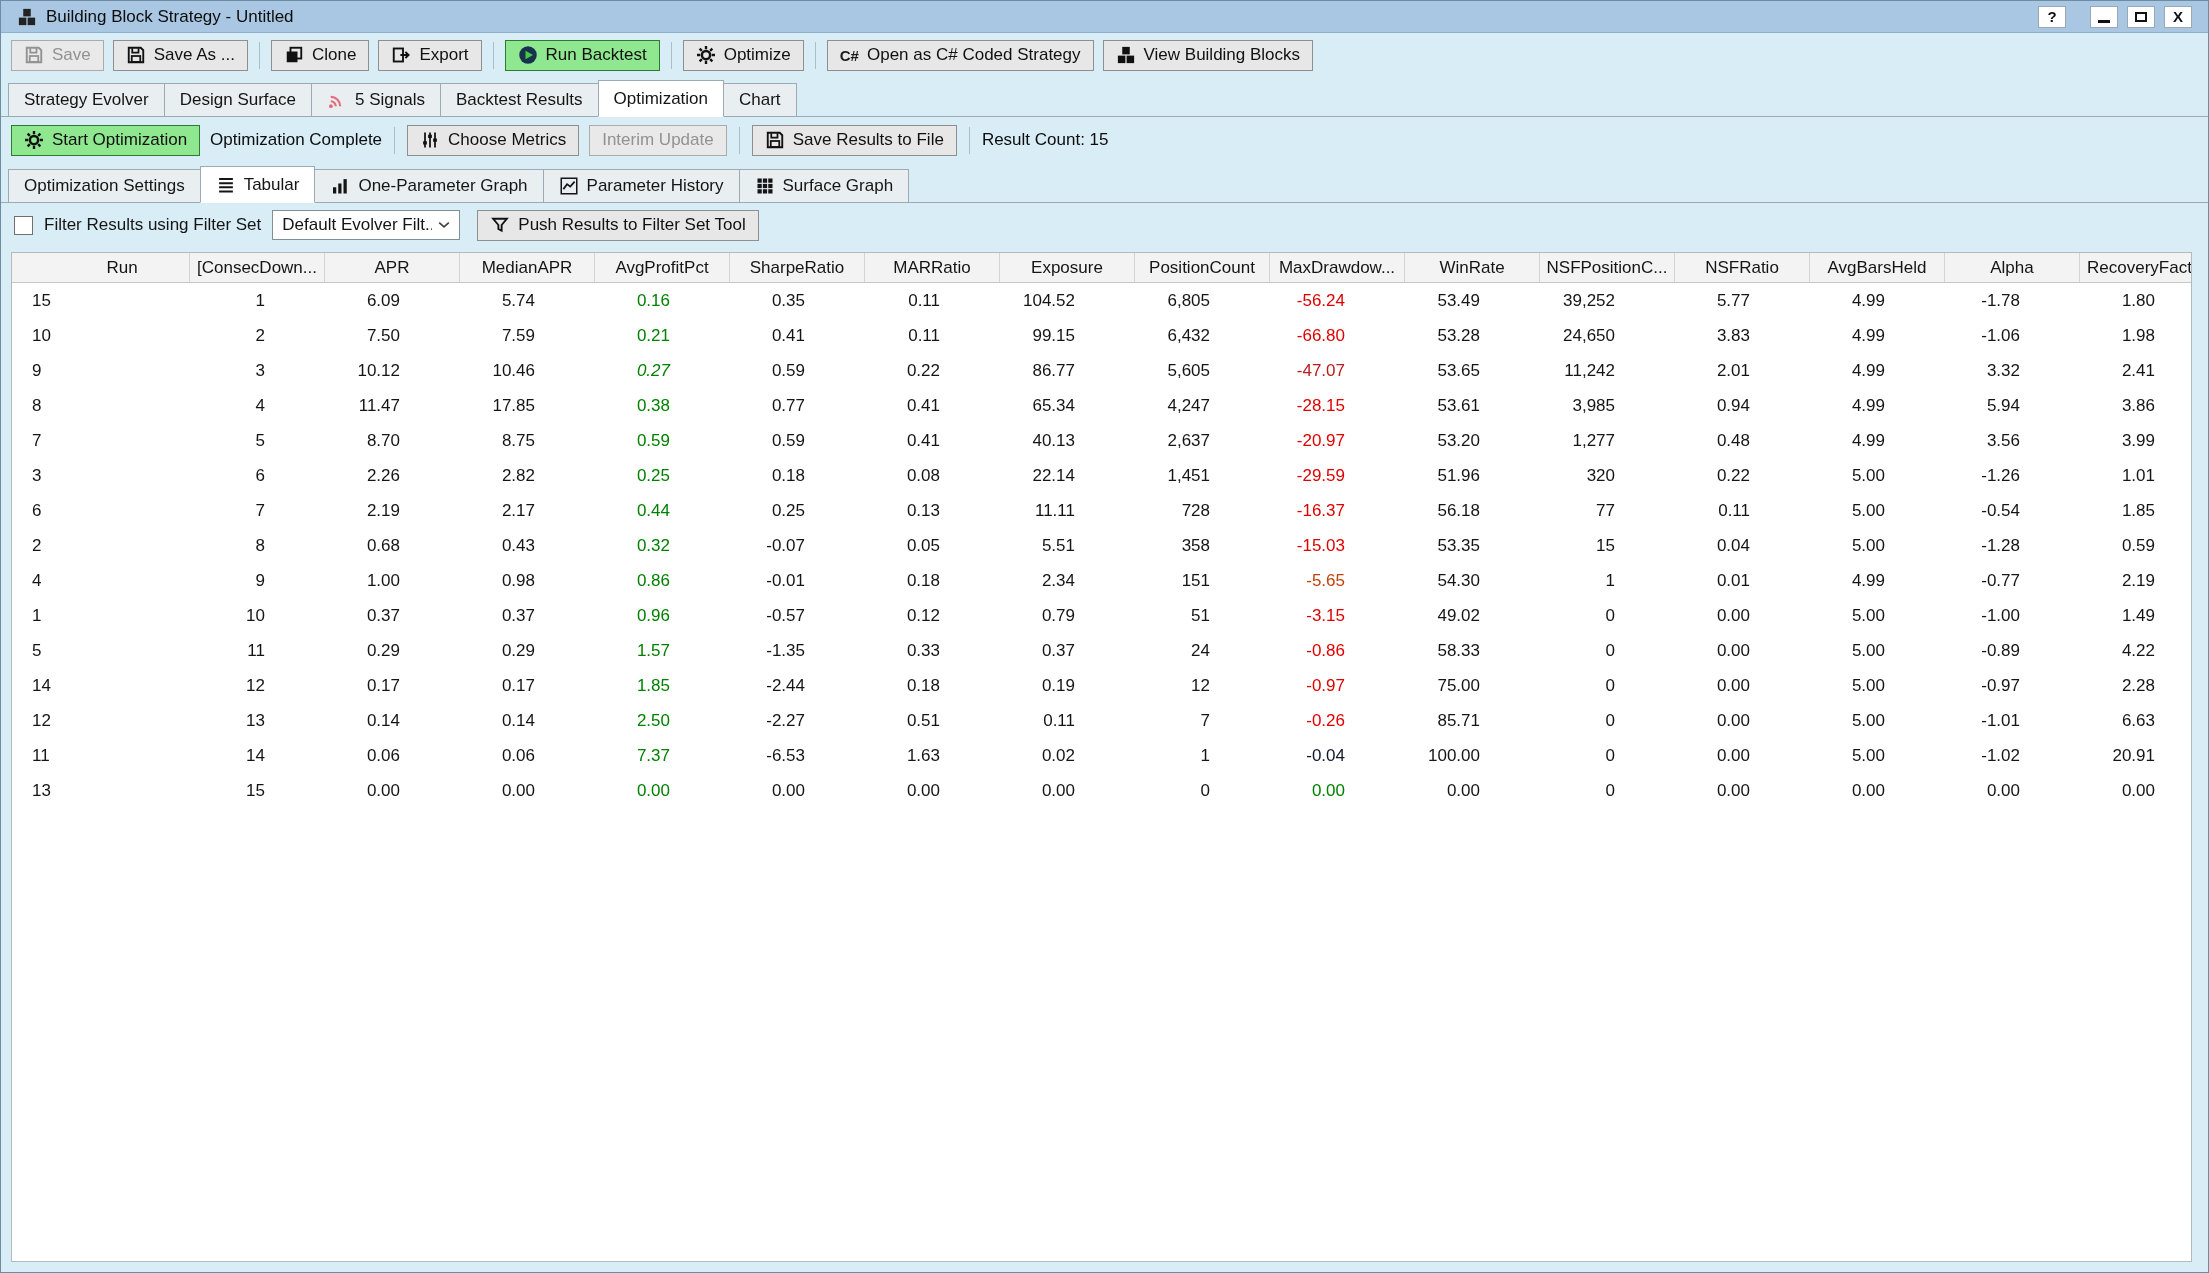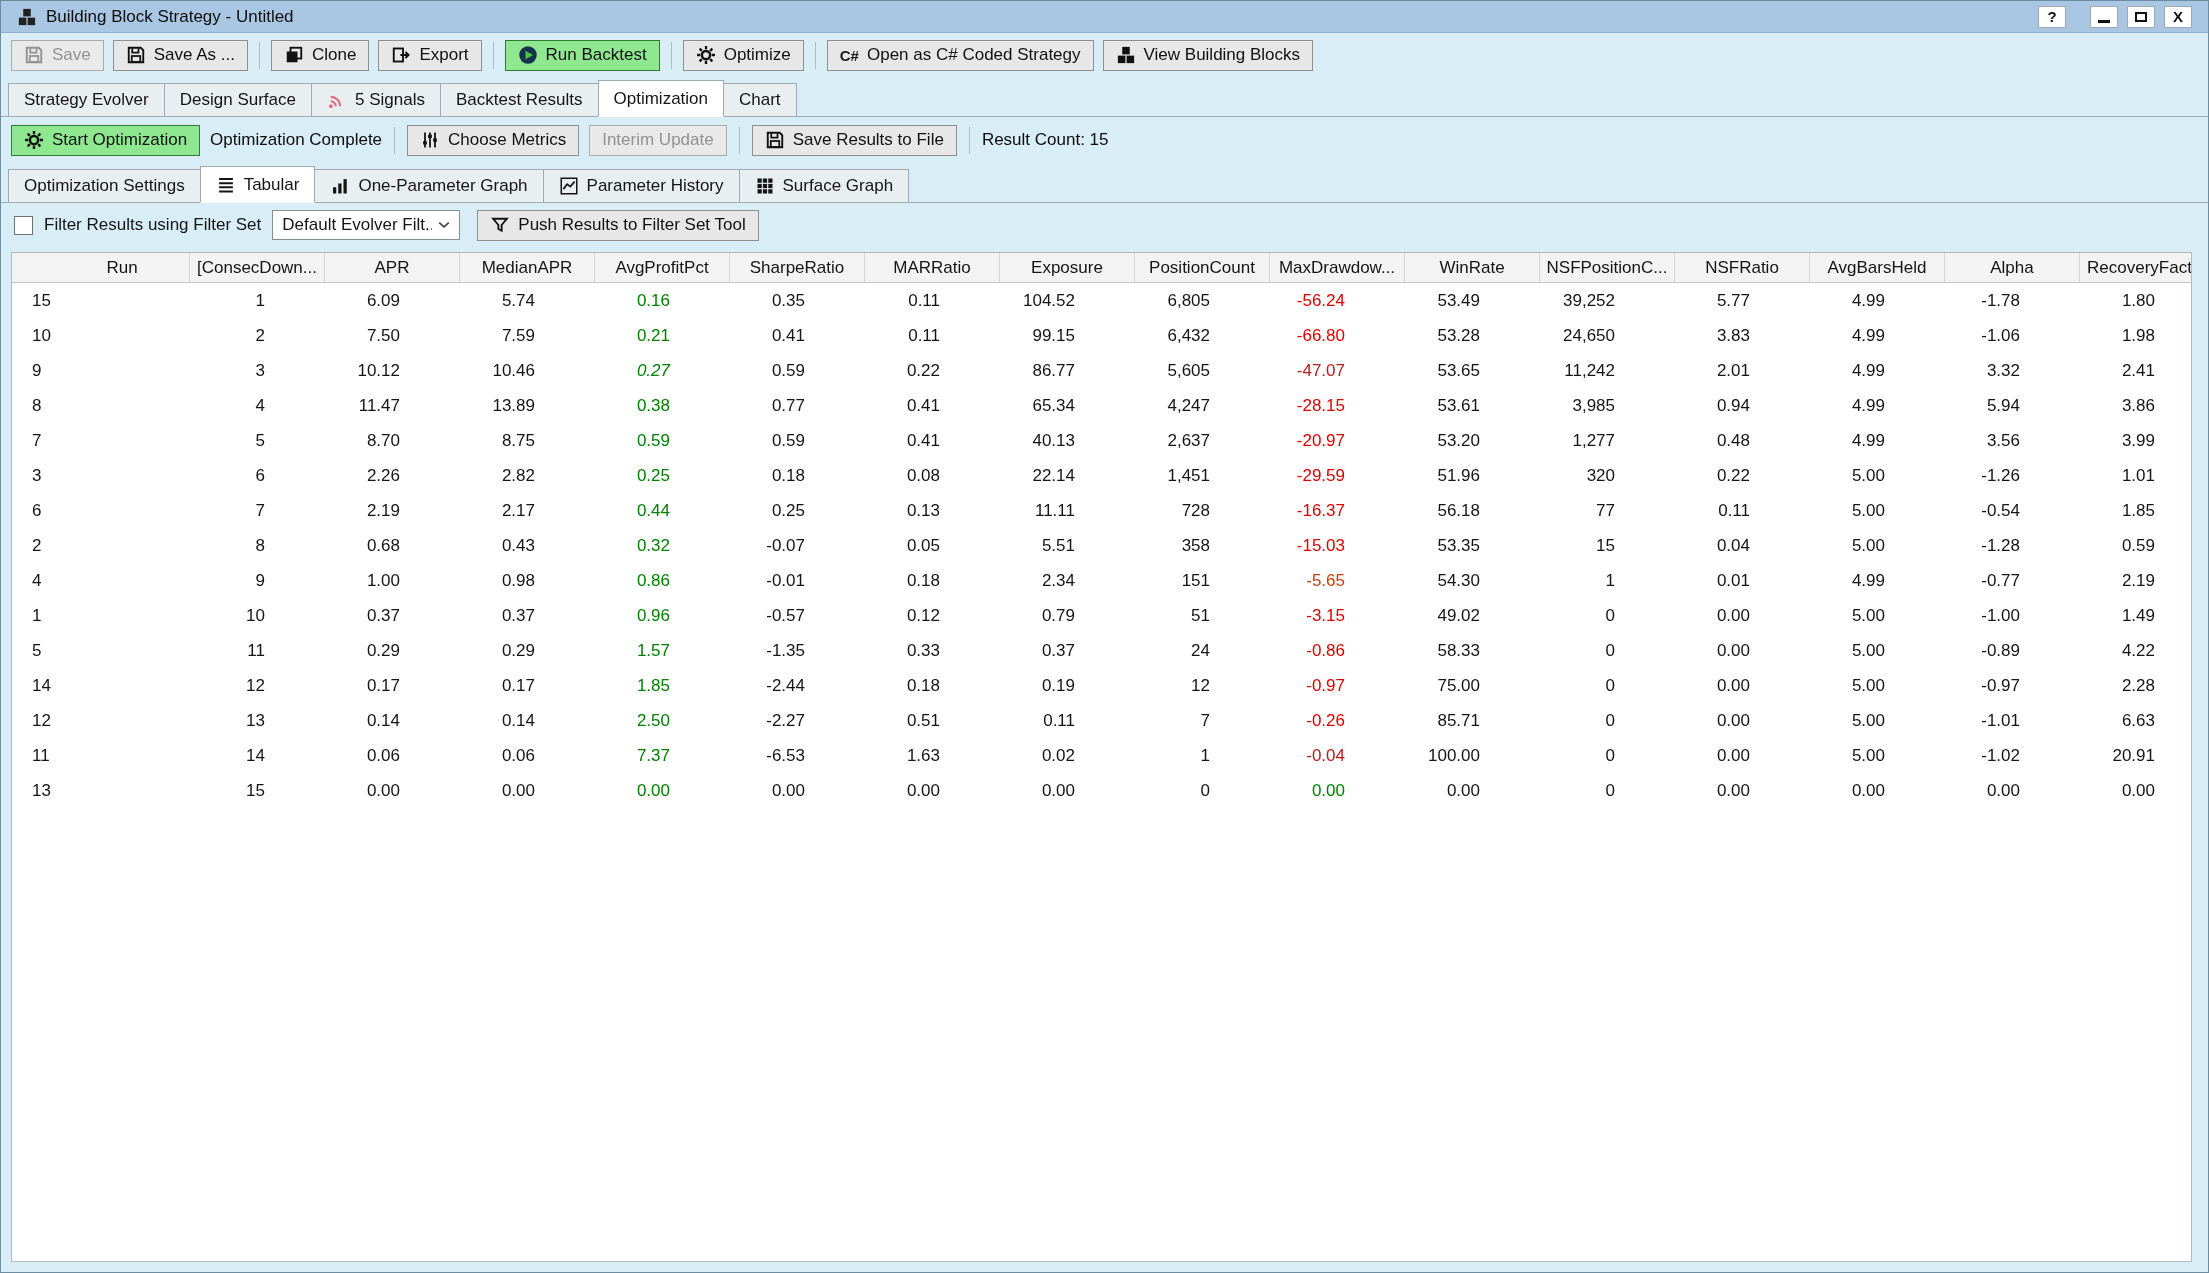"13.89" div.cell { text: 13.89 -> 17.85 }
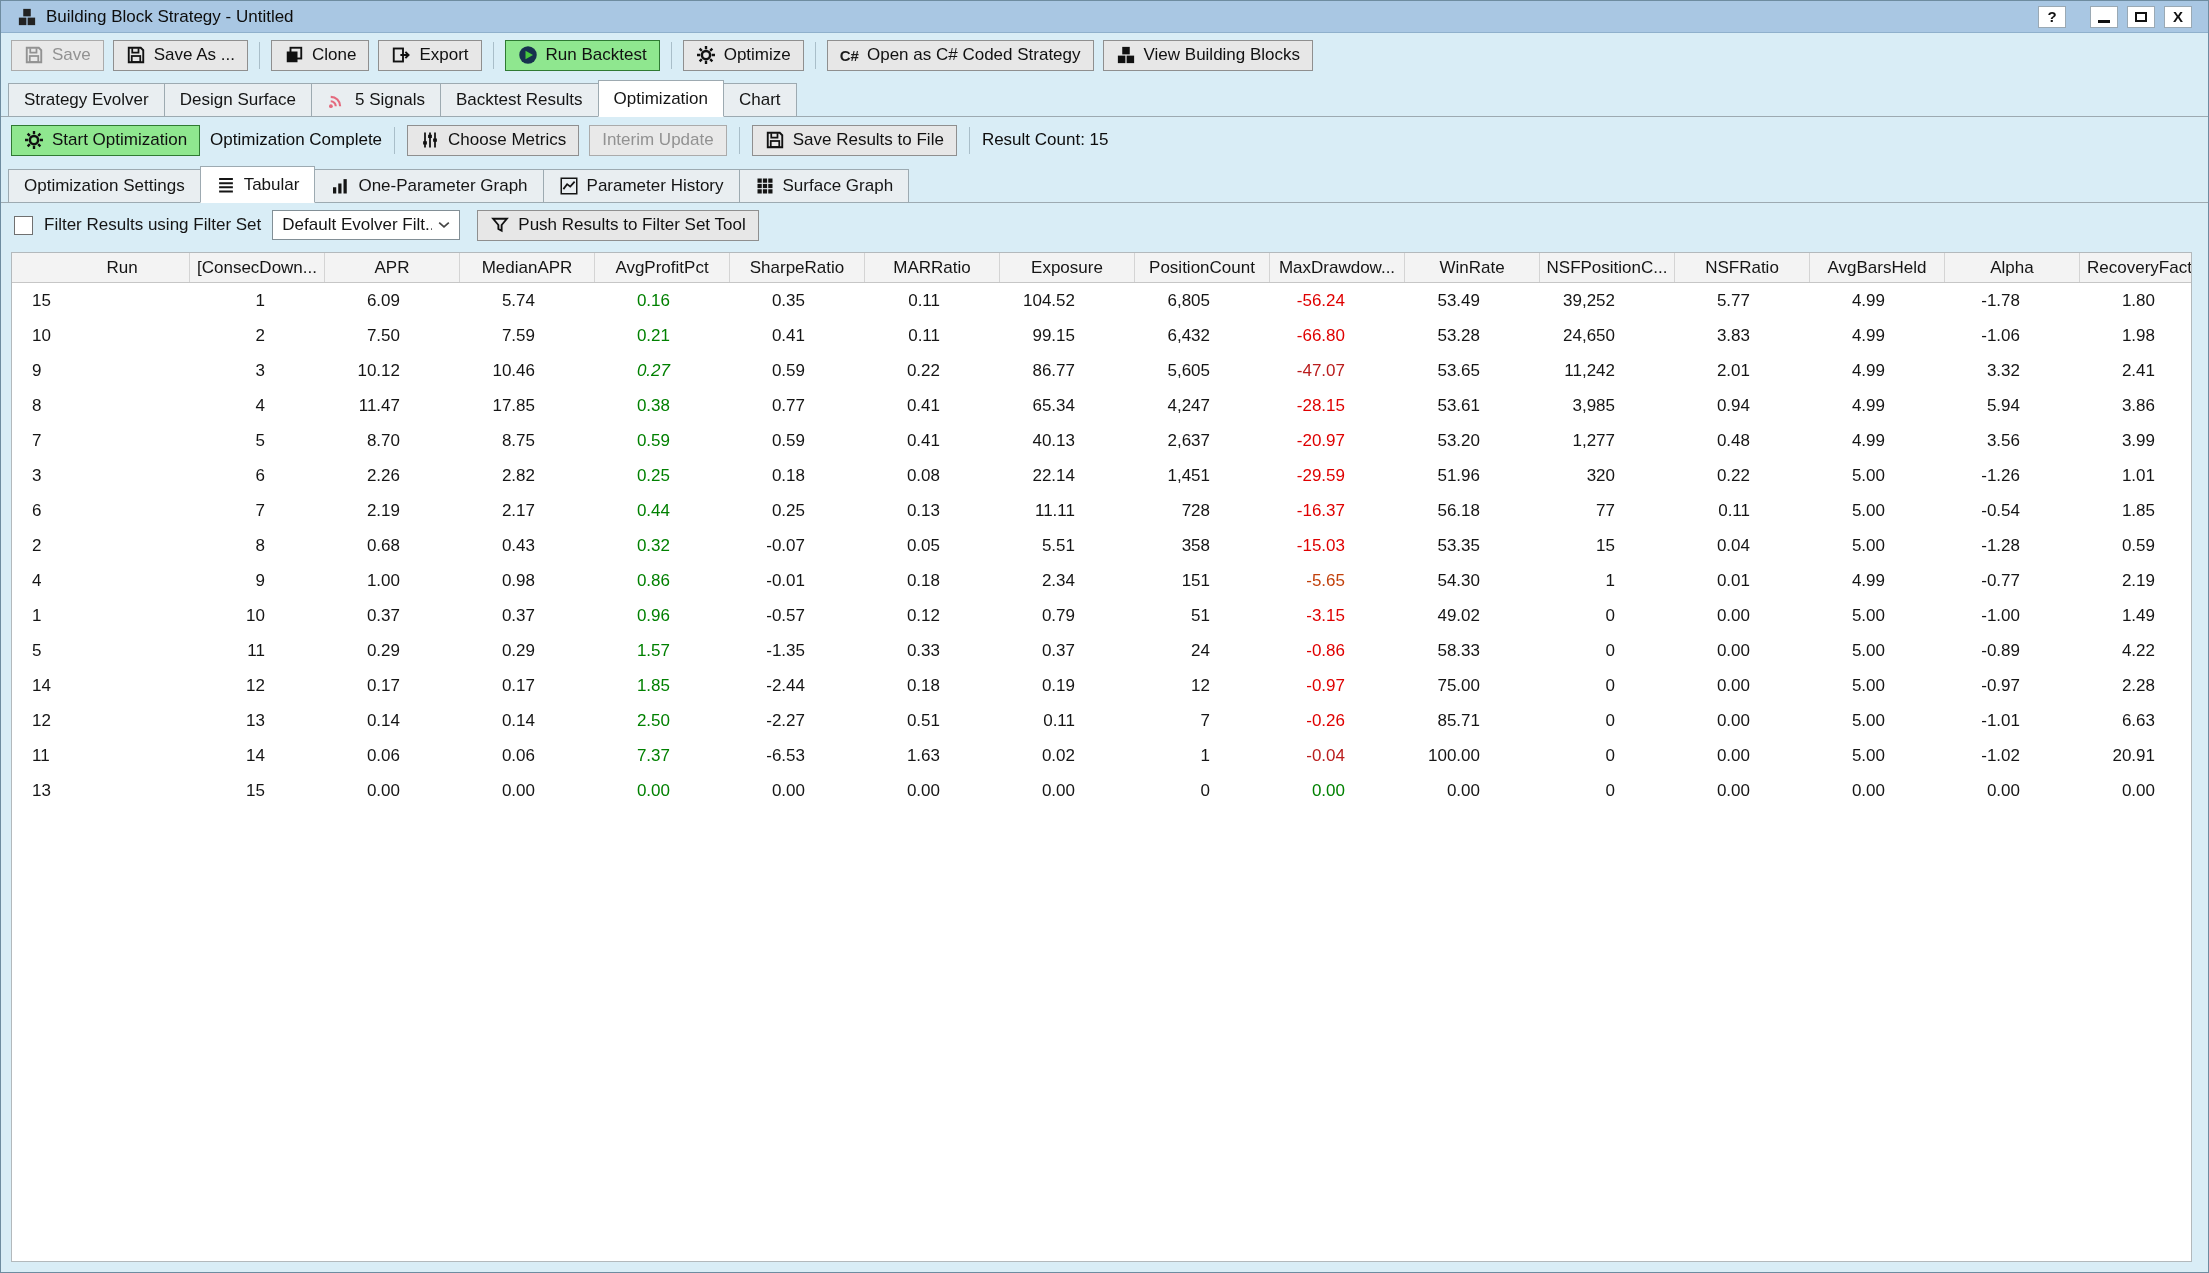"-0.04" div.cell { color: #b91c1c -> #0f172a }
